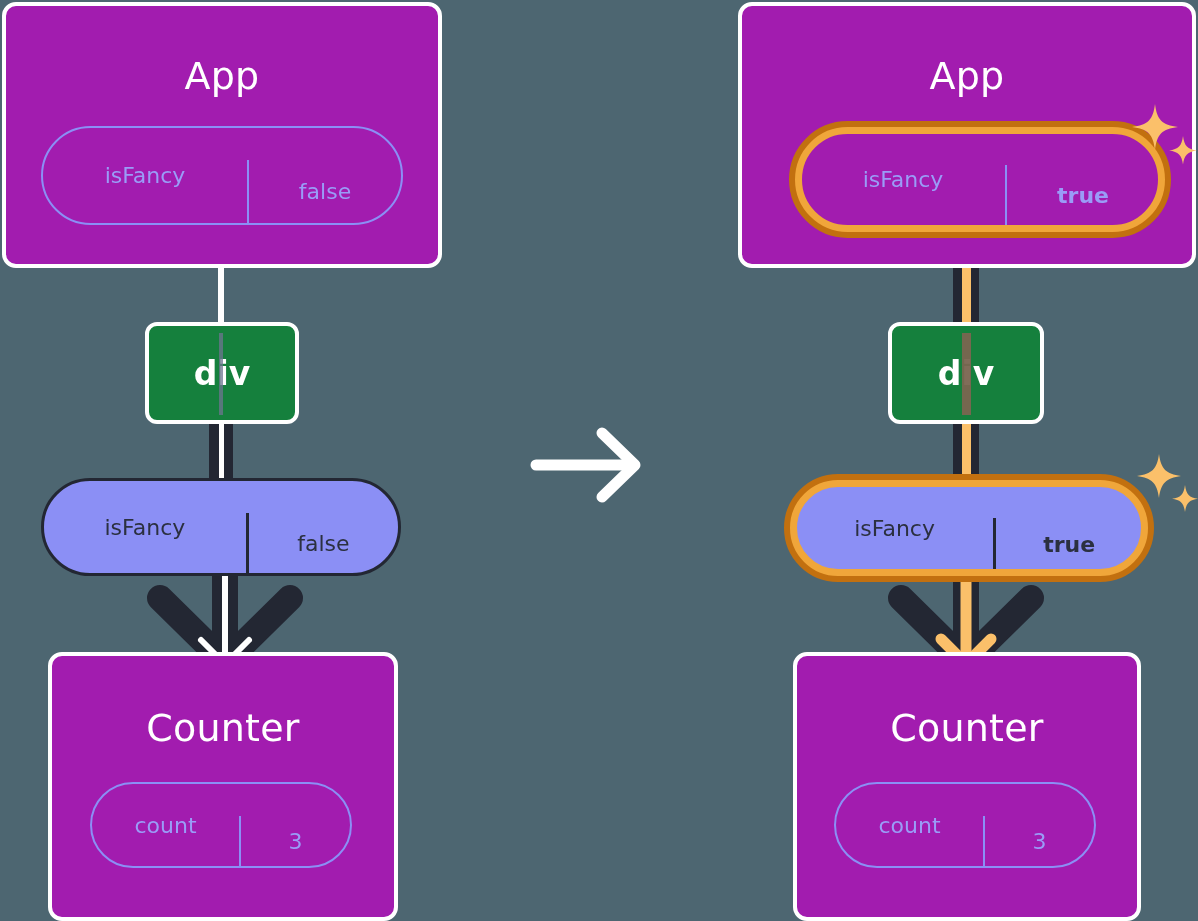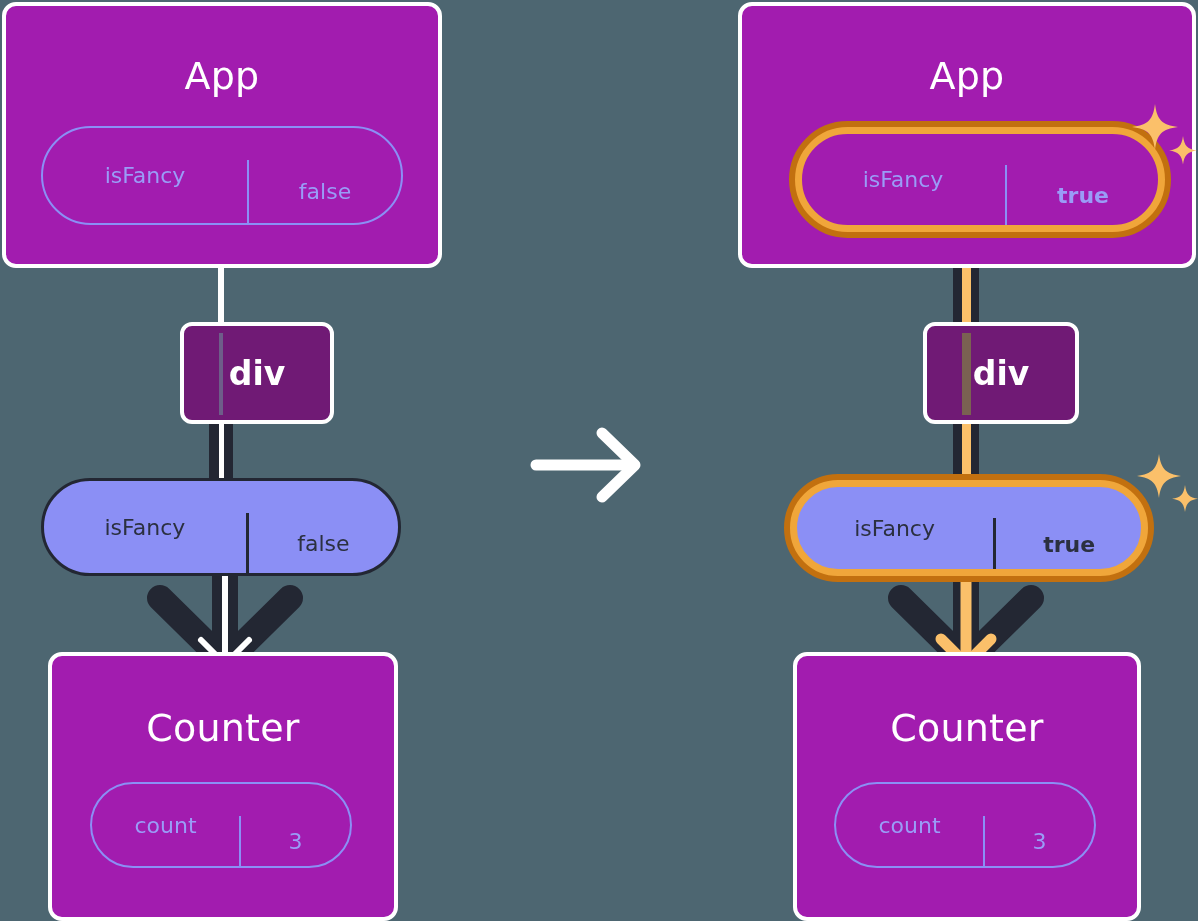"div" .tag { background: #701a75 -> #15803d; margin-left: 35px -> none }
